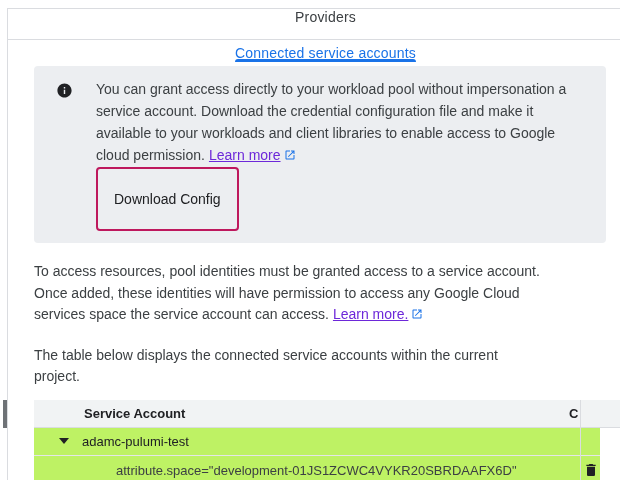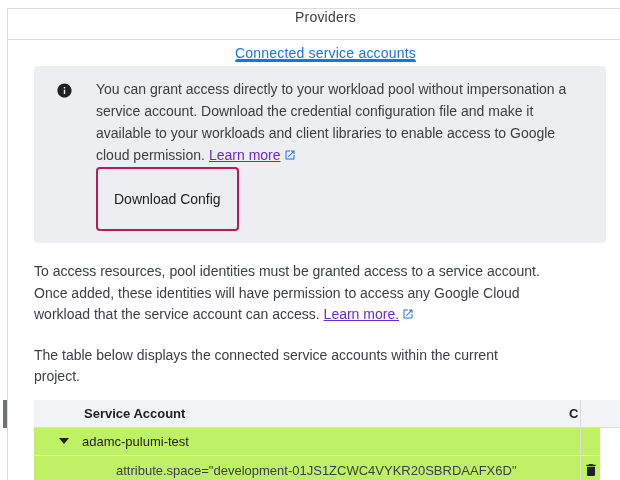"workload that the service account" span.tline-inline { text: workload that -> services space }
